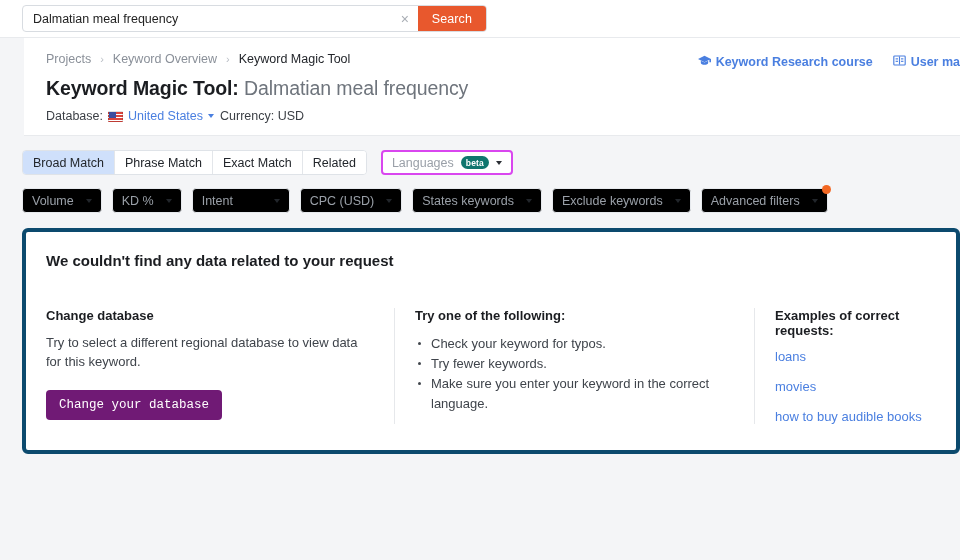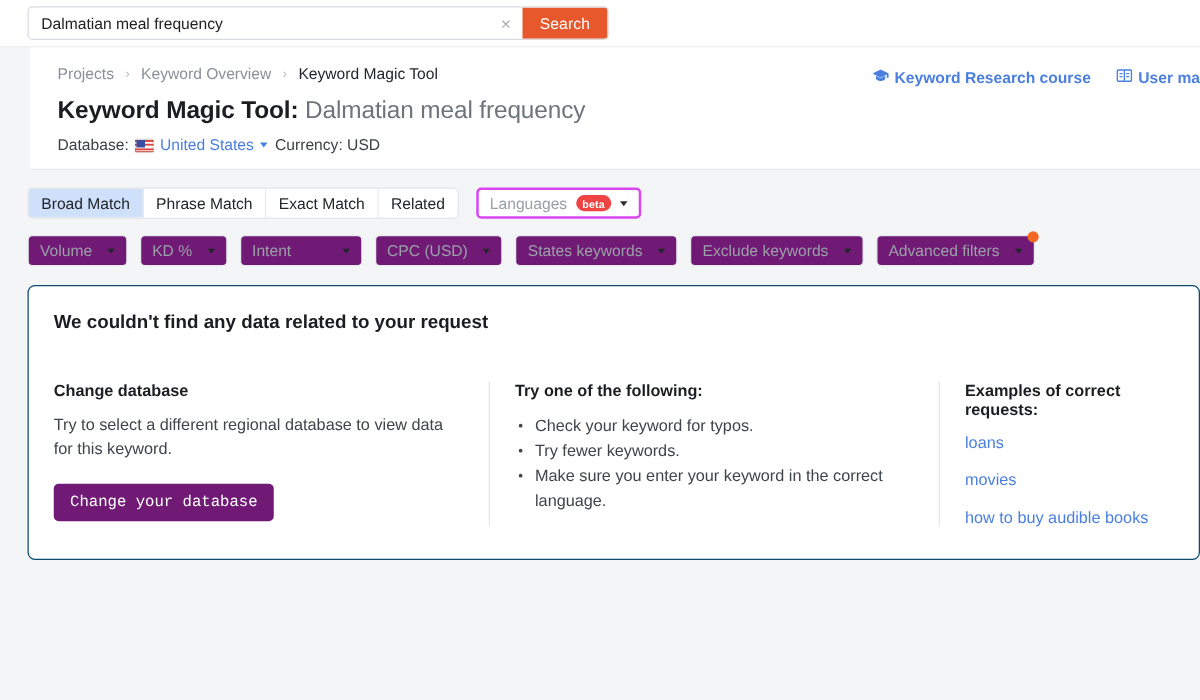"beta" .beta-badge { background: #ef4444 -> #0f766e }
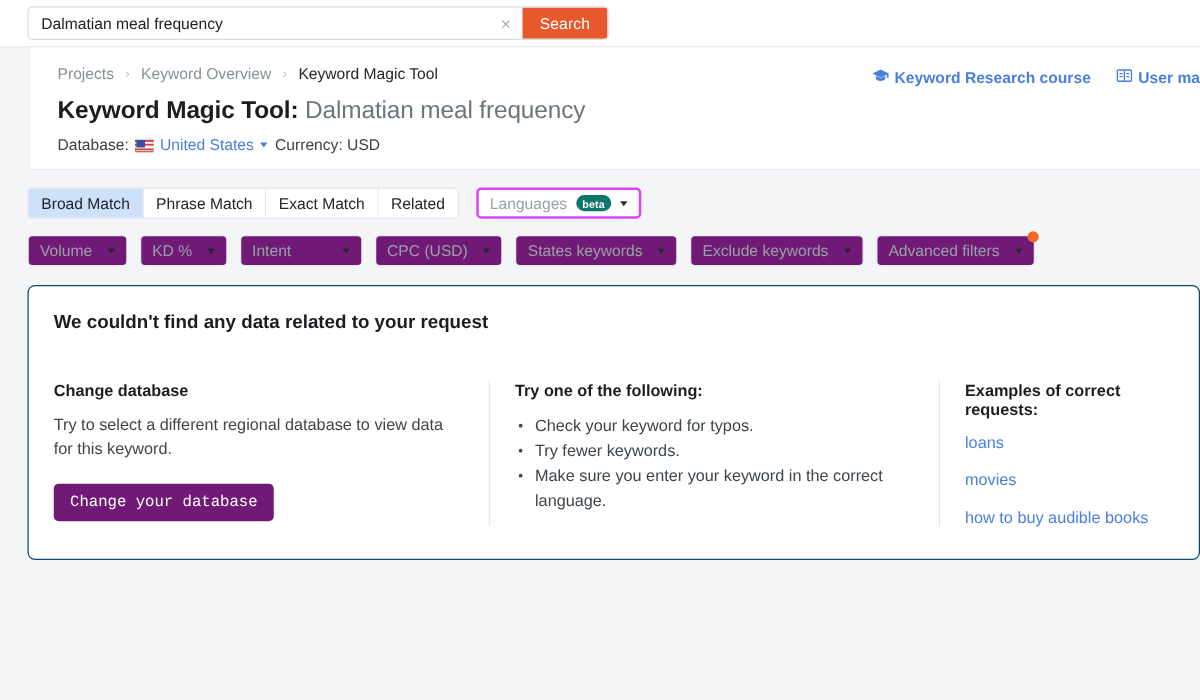"Volume" .filter { background: #701a75 -> #000000 }
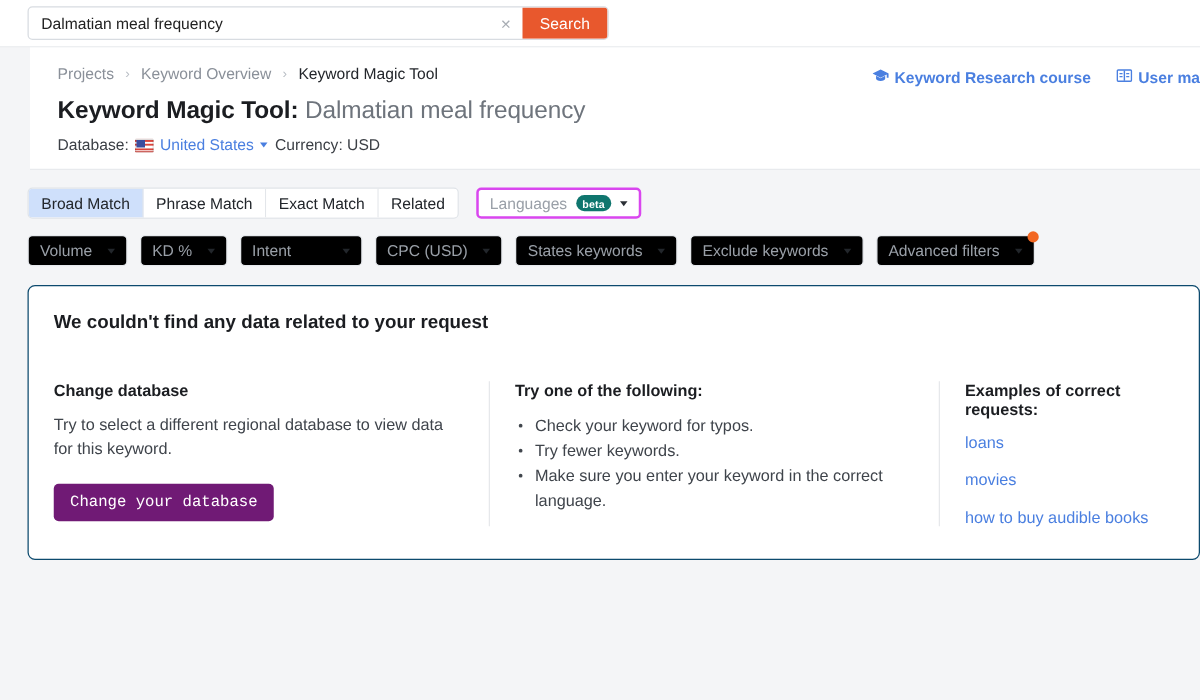"We couldn't find any data" .card { border: 1px solid #0c4a6e -> 4px solid #0c4a6e }
